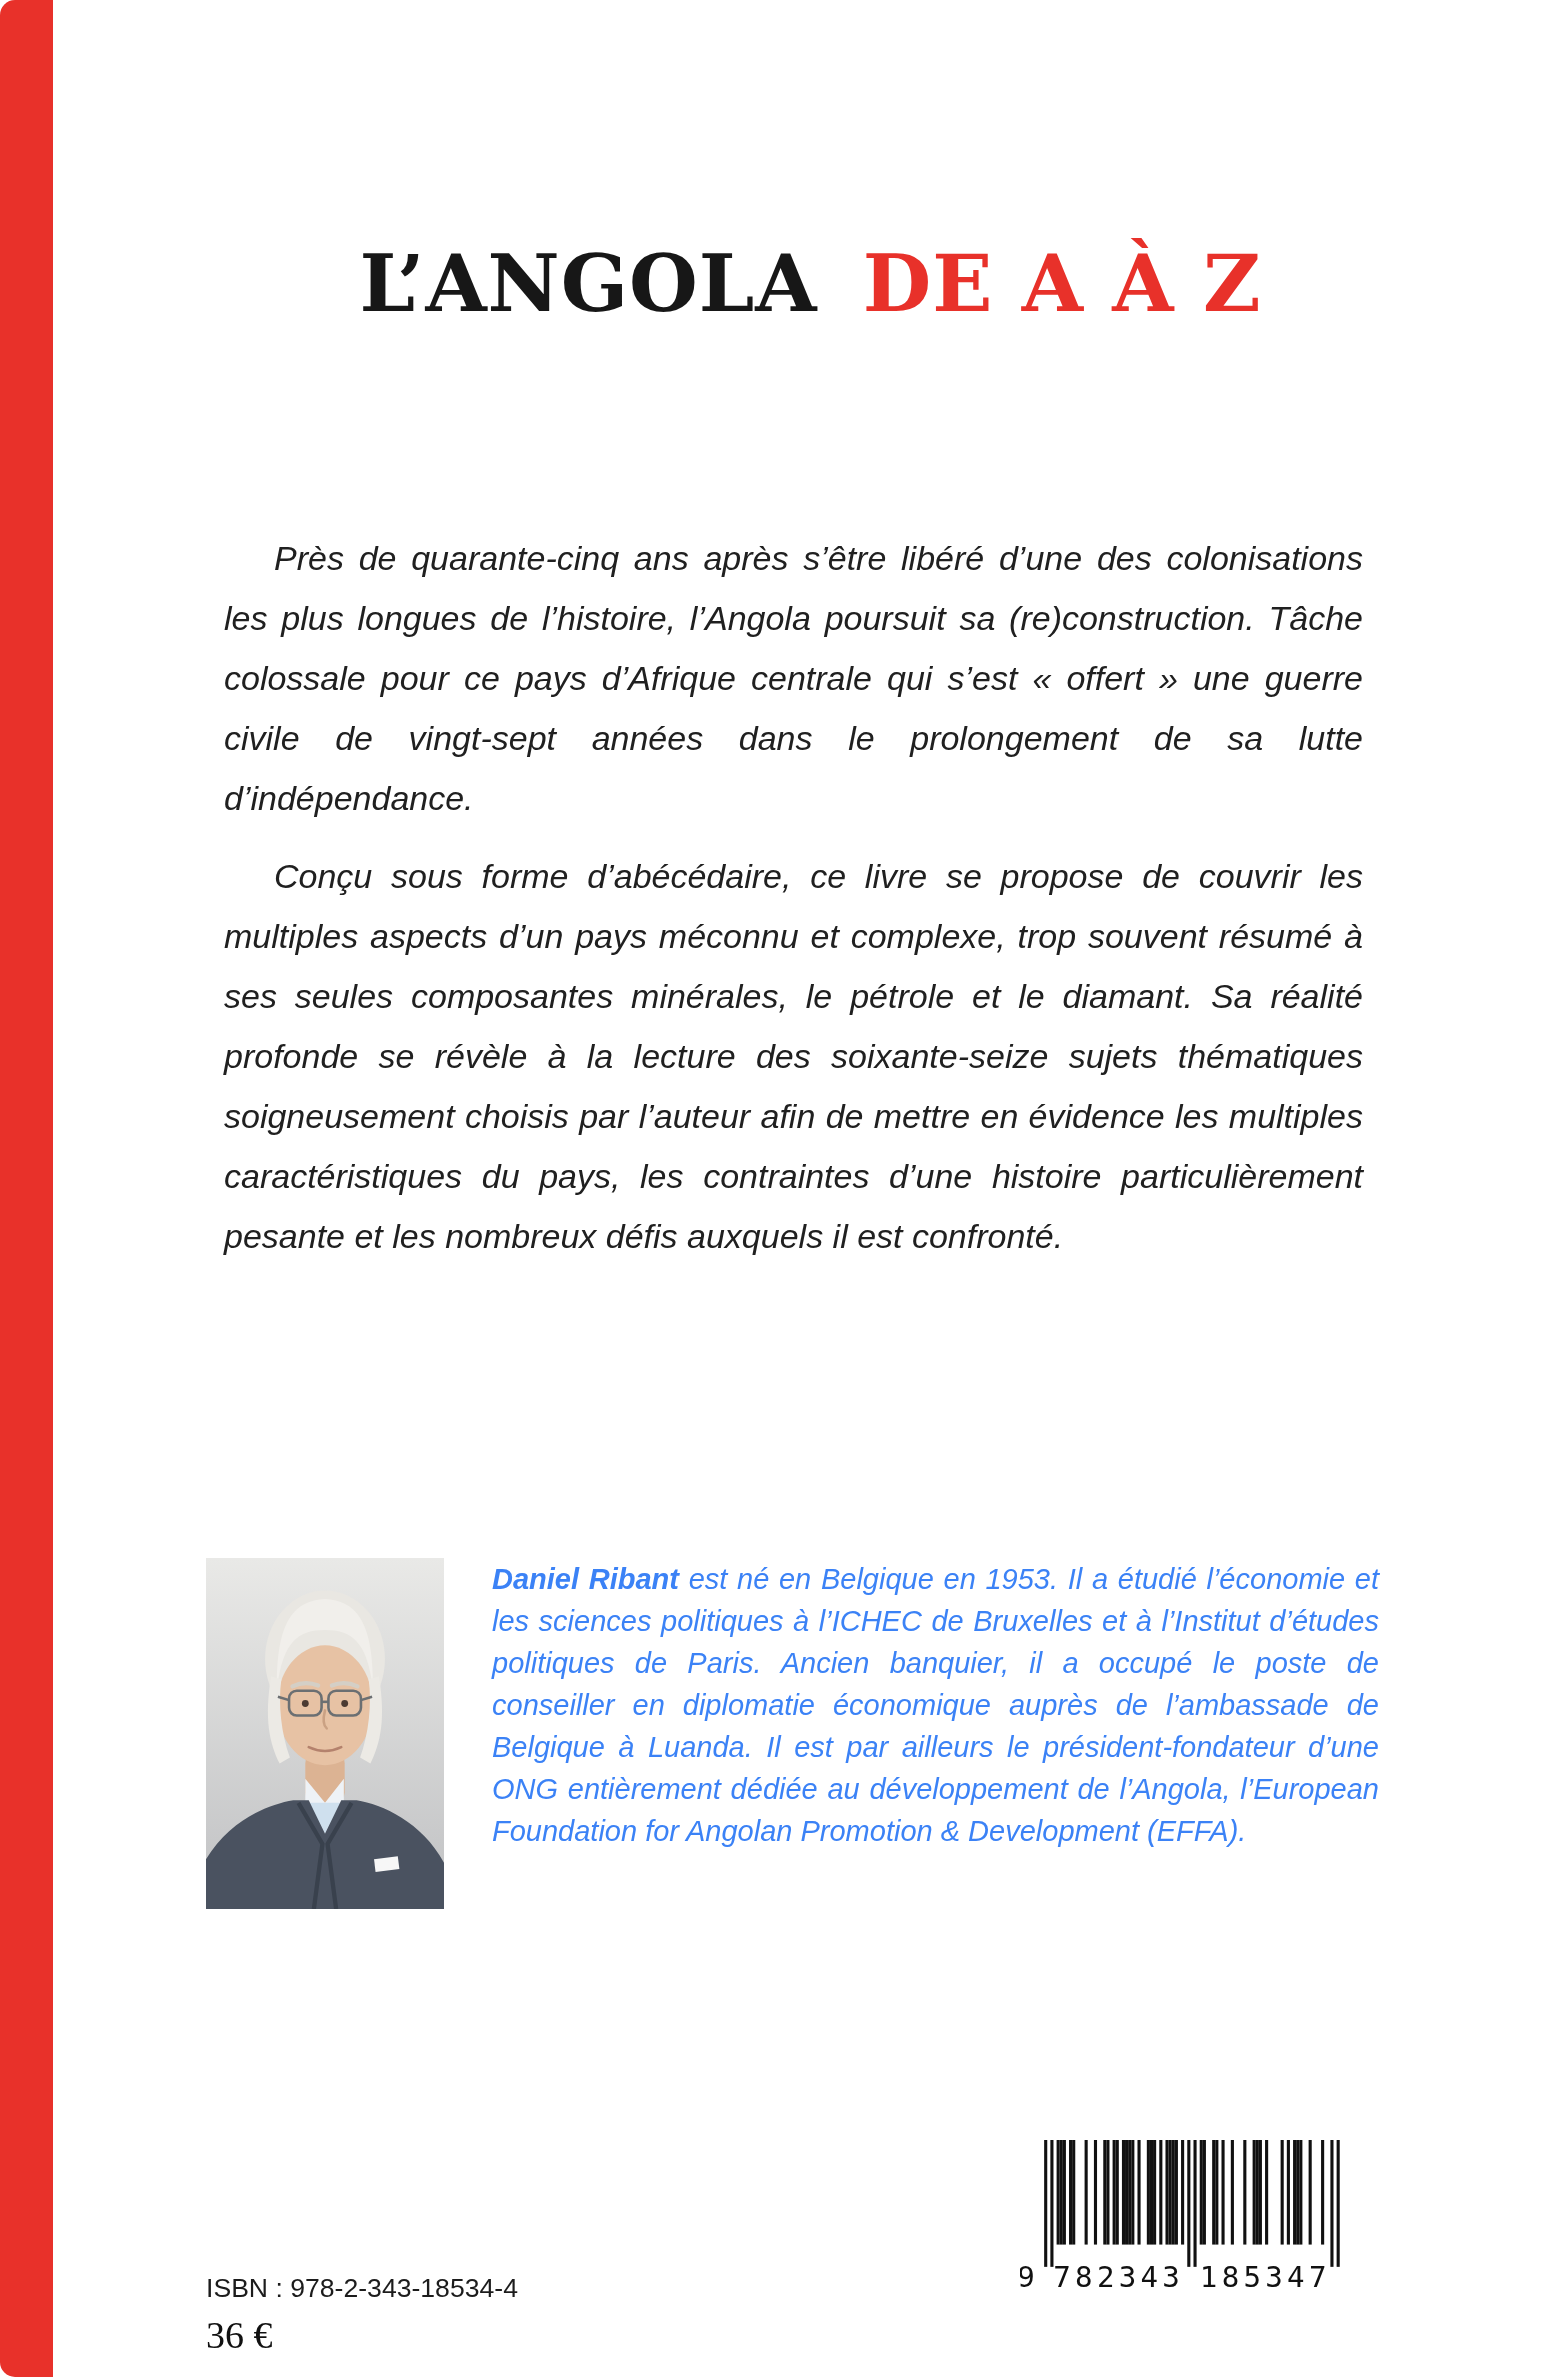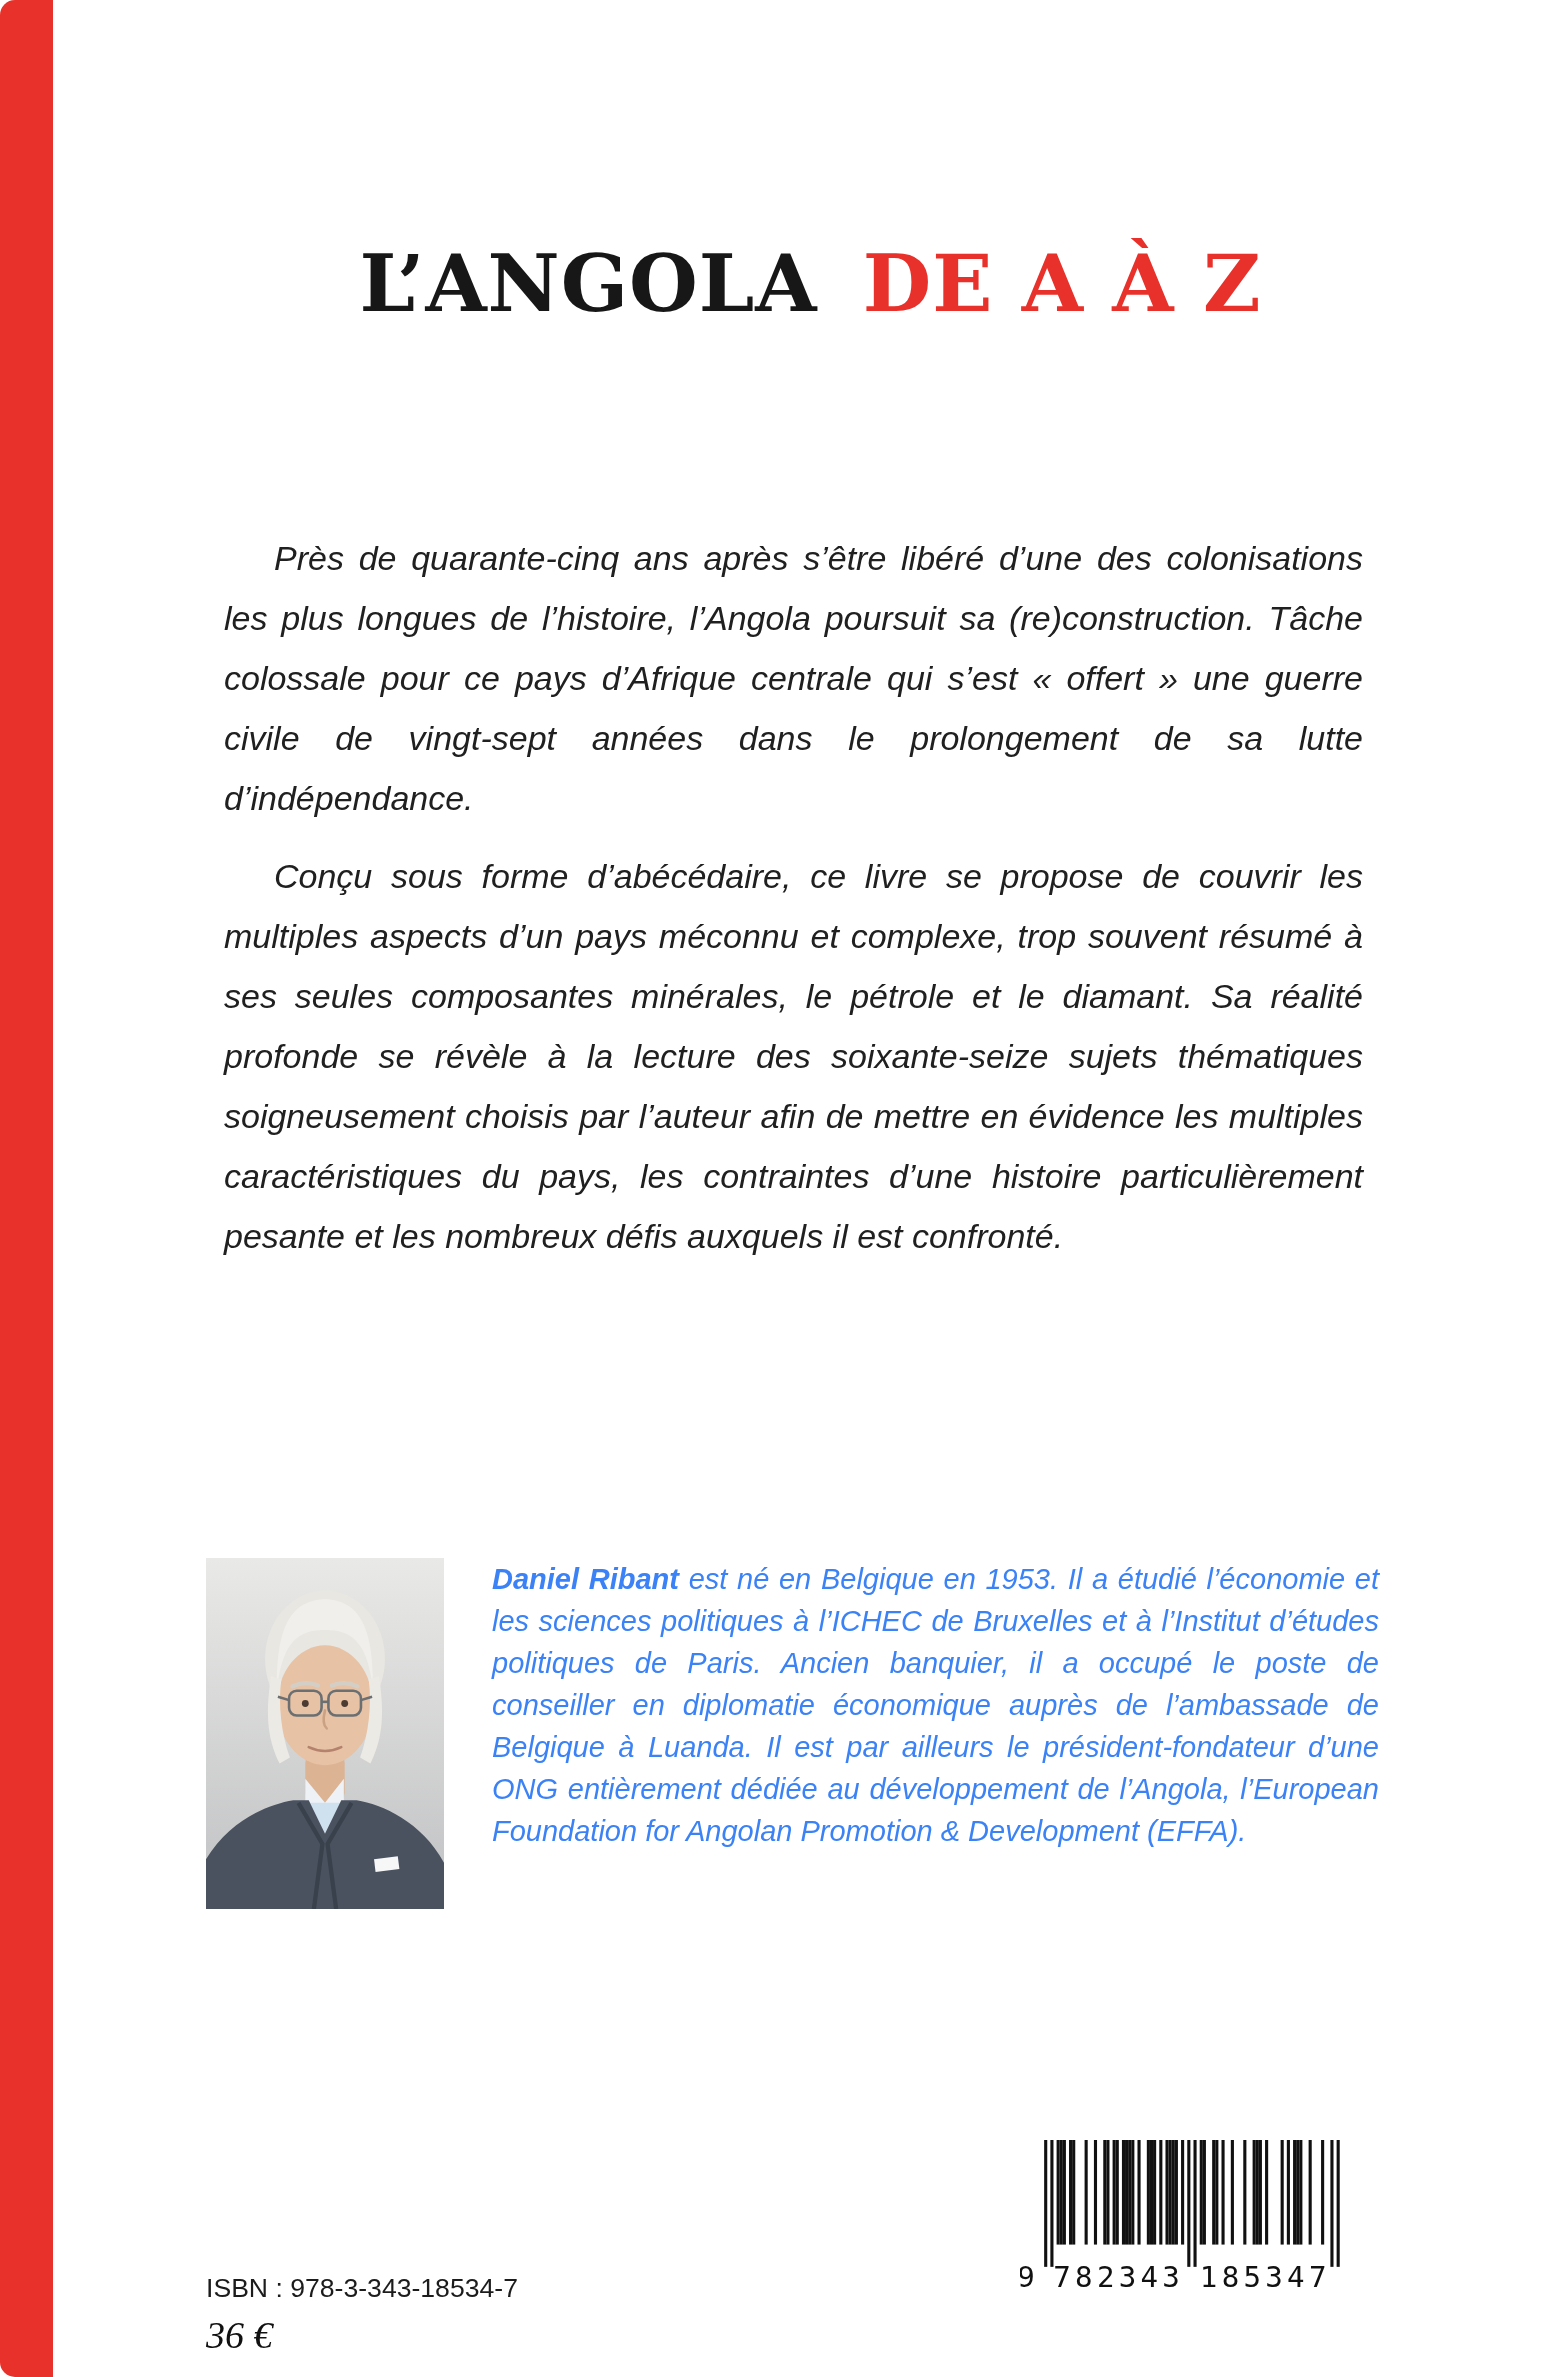"ISBN : 978-3-343-18534-7" div.isbn { text: 978-3-343-18534-7 -> 978-2-343-18534-4 }
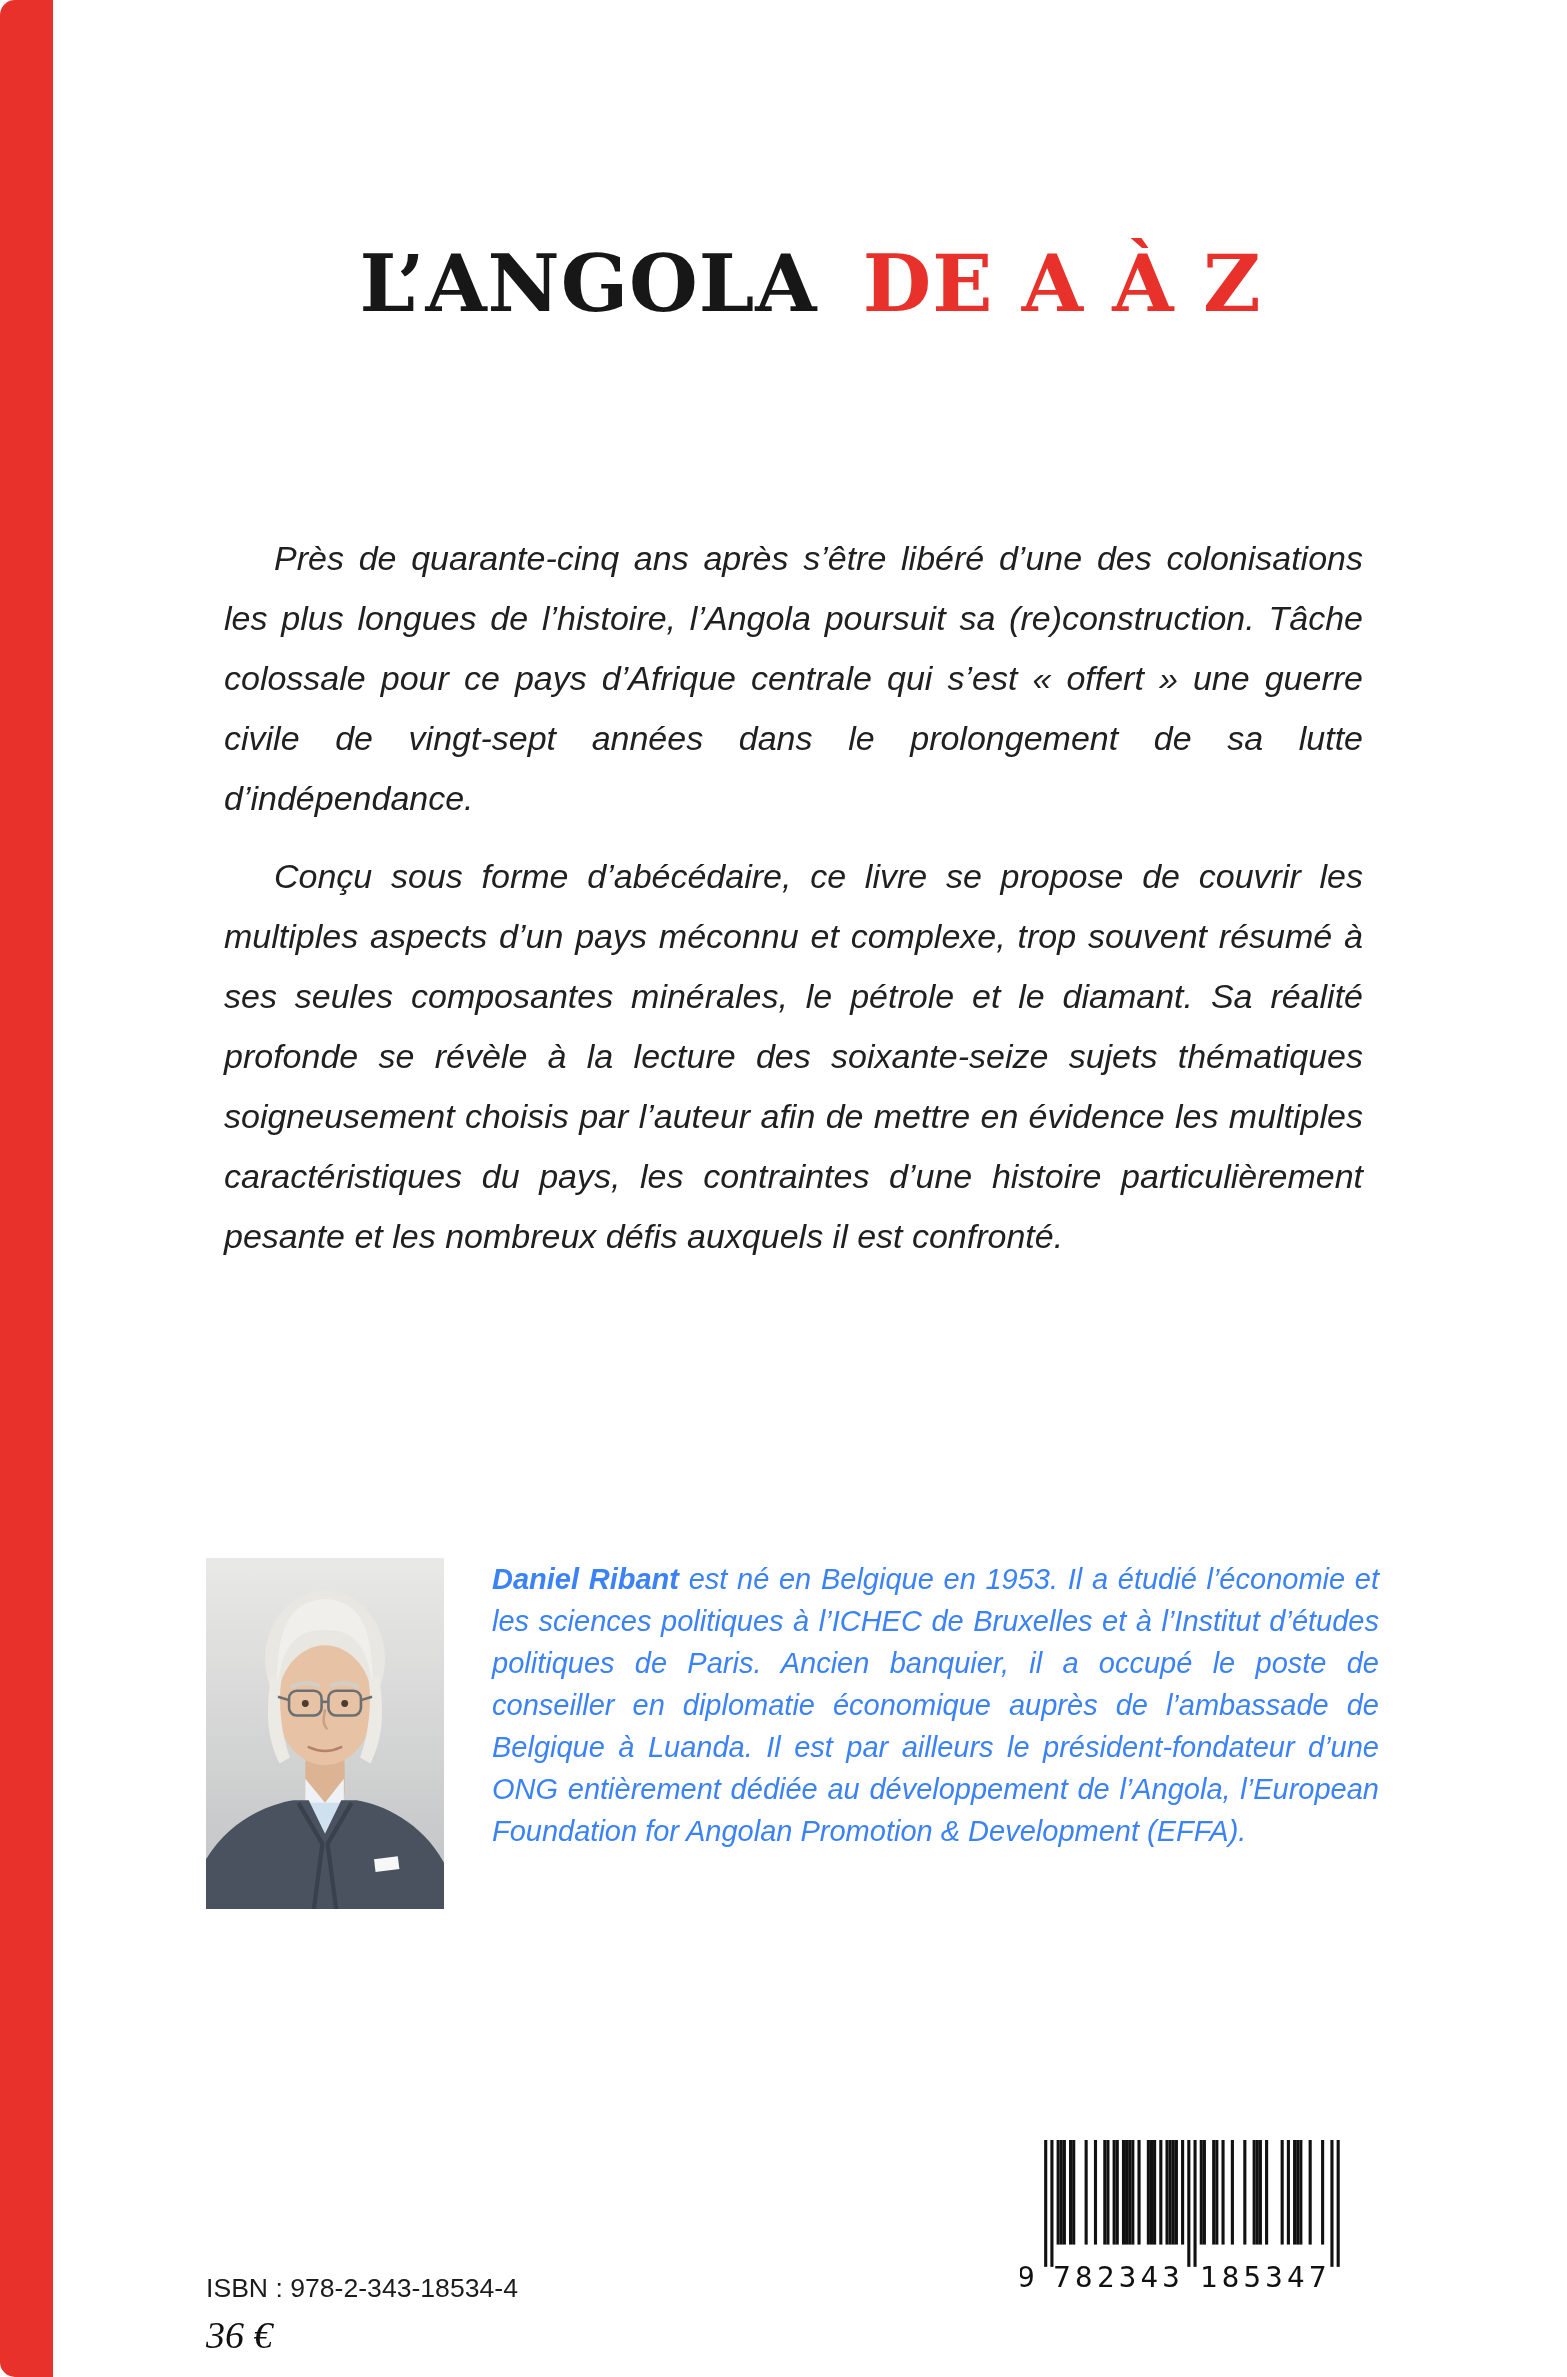"36 €" .price { font-style: italic -> none }
